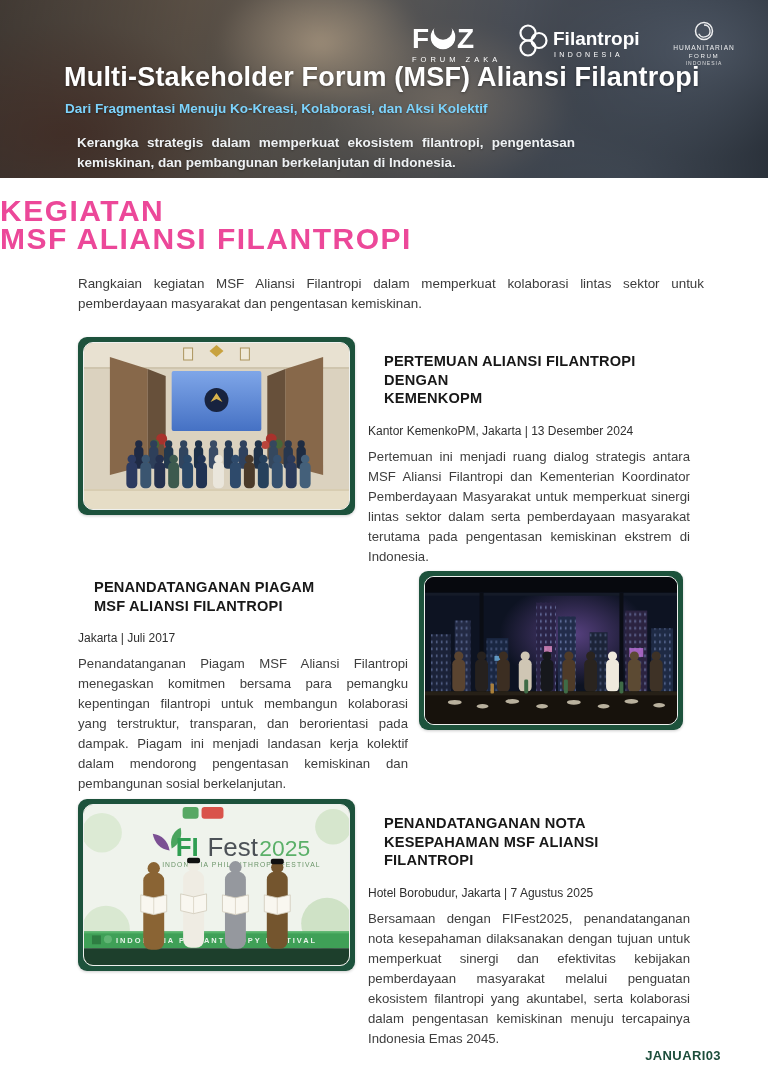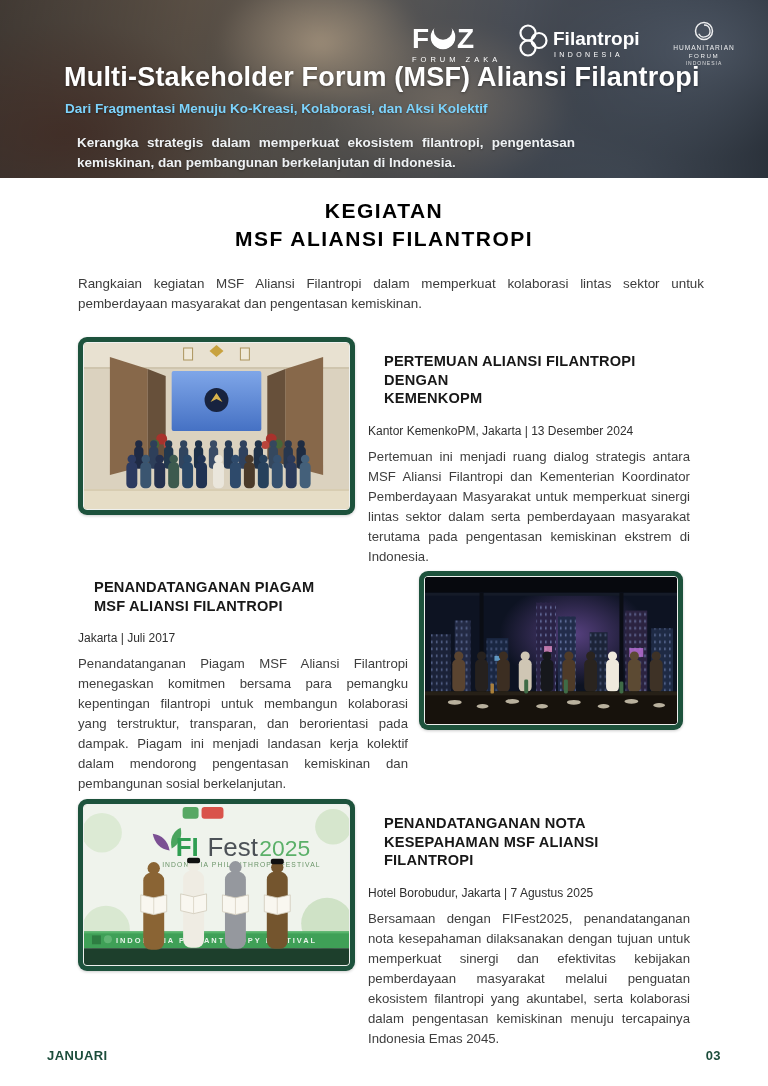"KEGIATAN" .section-heading { color: #000000 -> #ec4899; font-size: 21px -> 30px; text-align: center -> left }
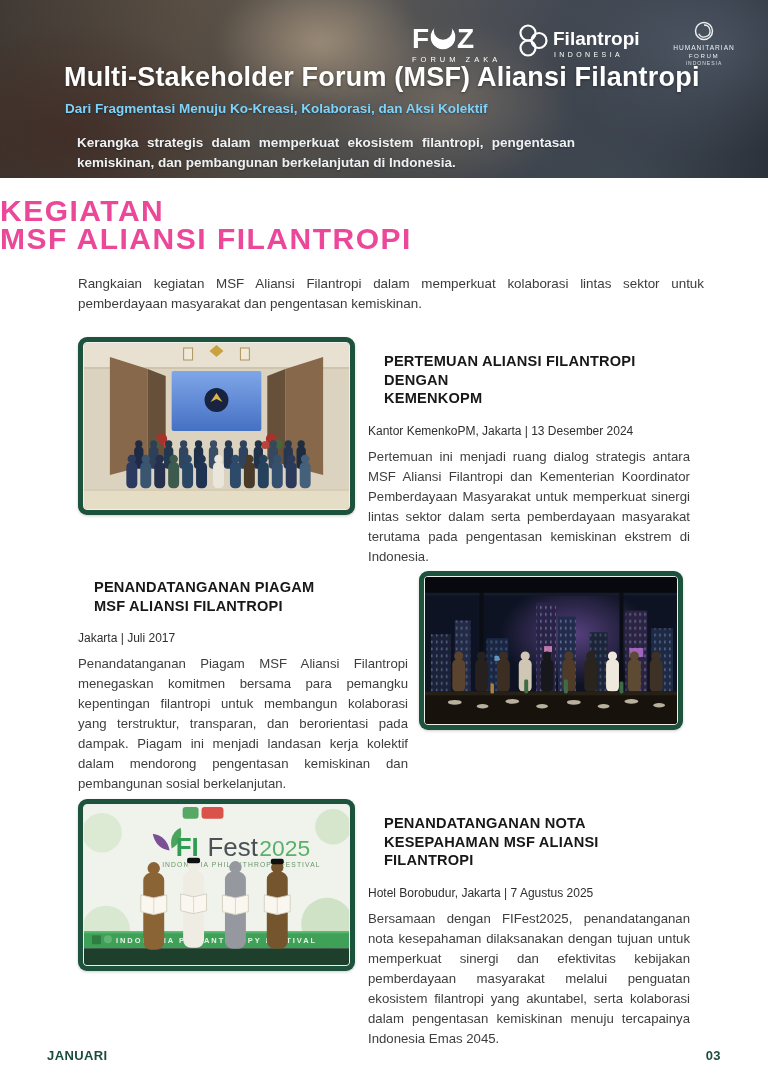"FI" .photo-inner { border-radius: 4px -> 10px }
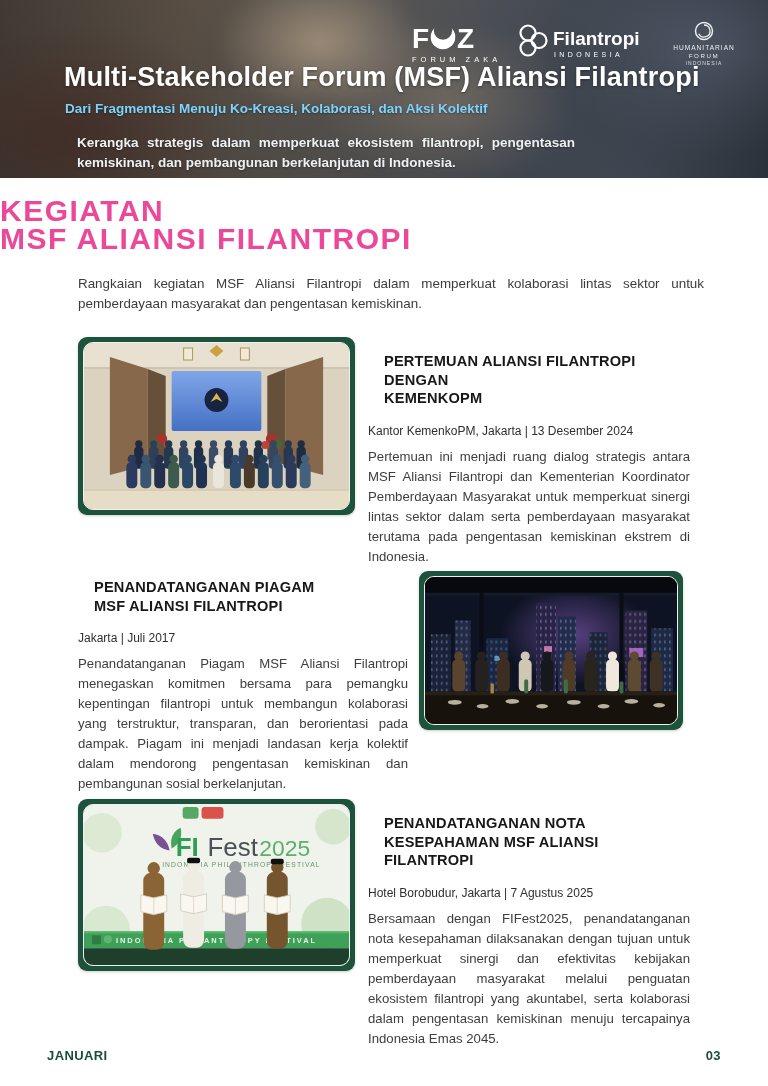"JANUARI" .footer { justify-content: space-between -> flex-end }
